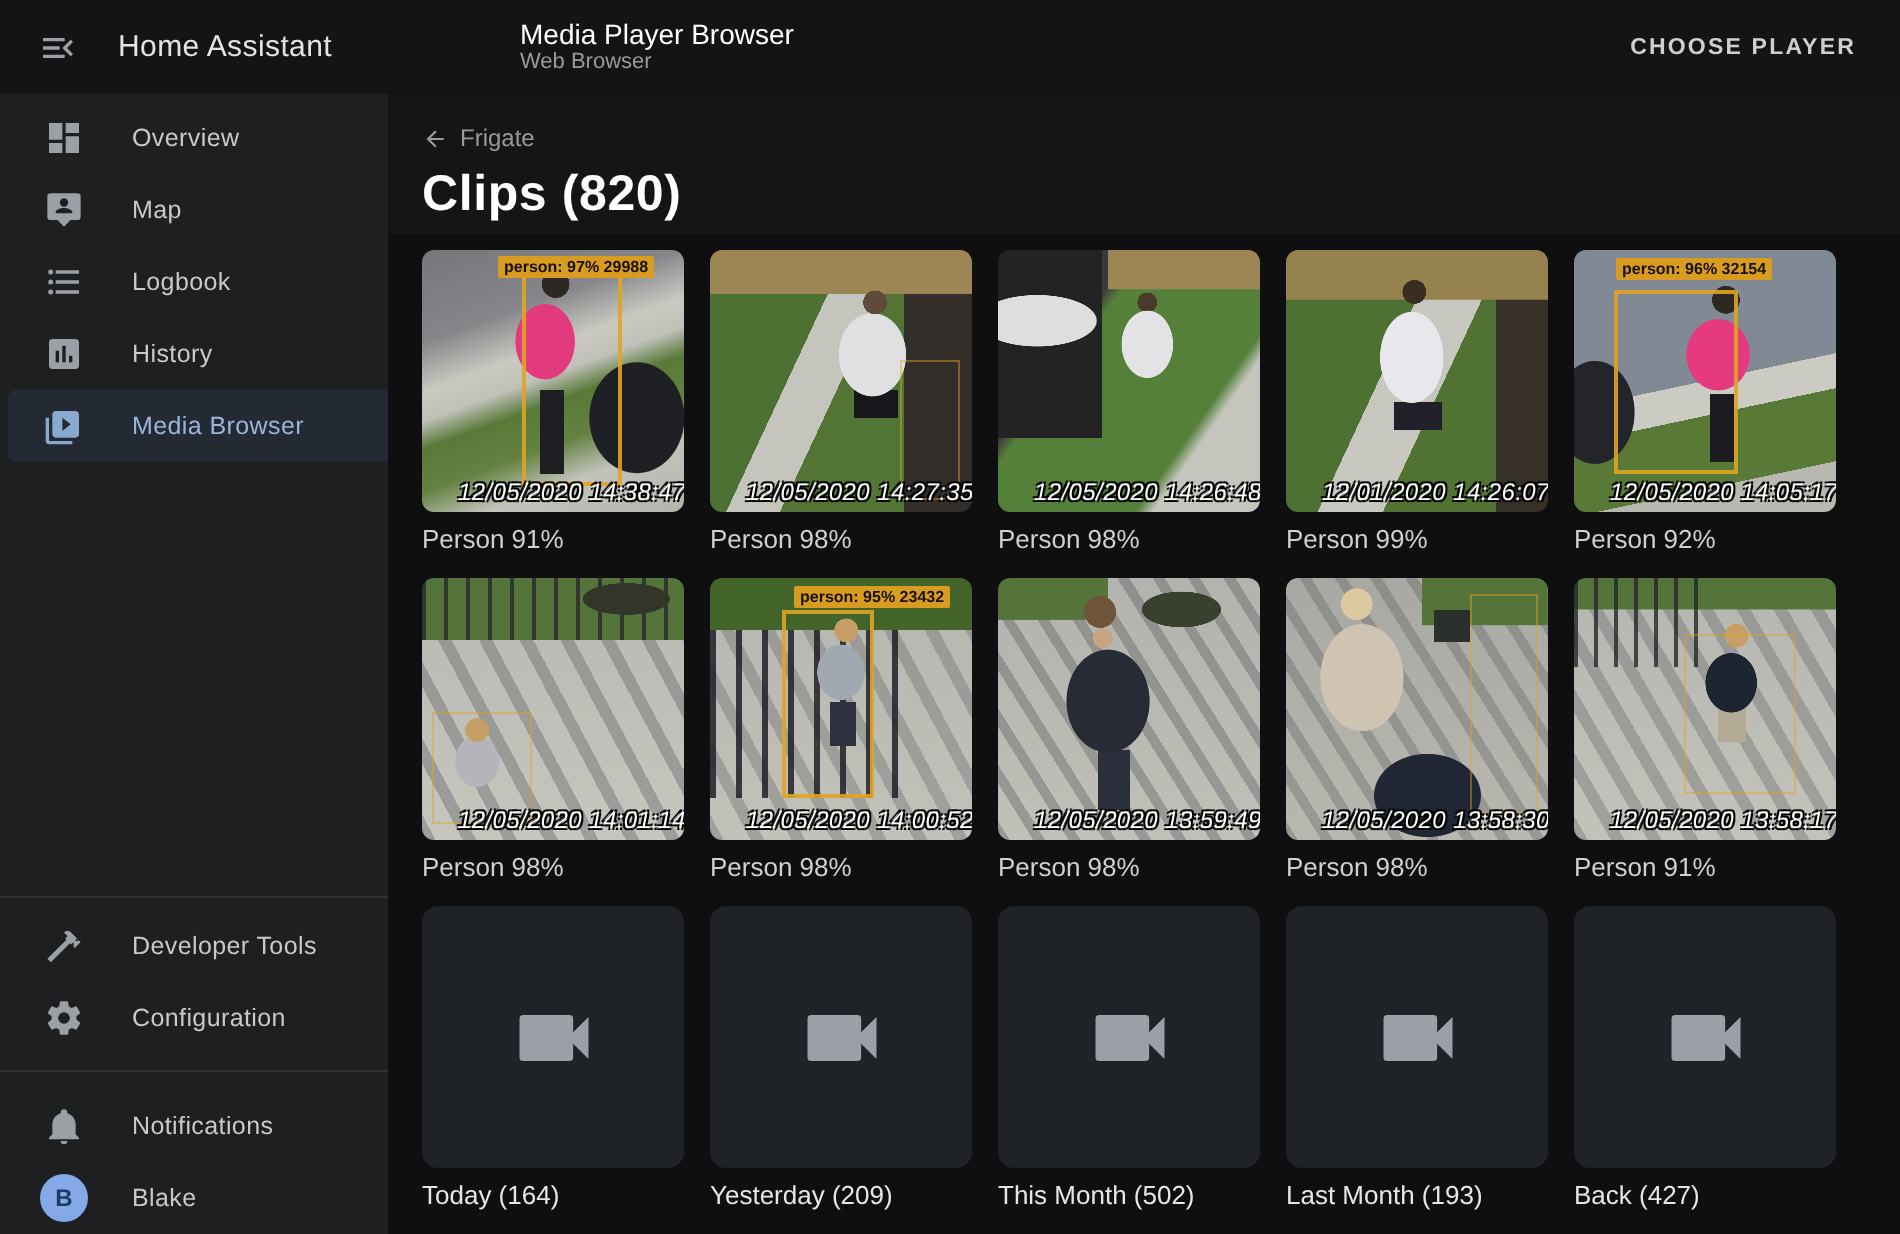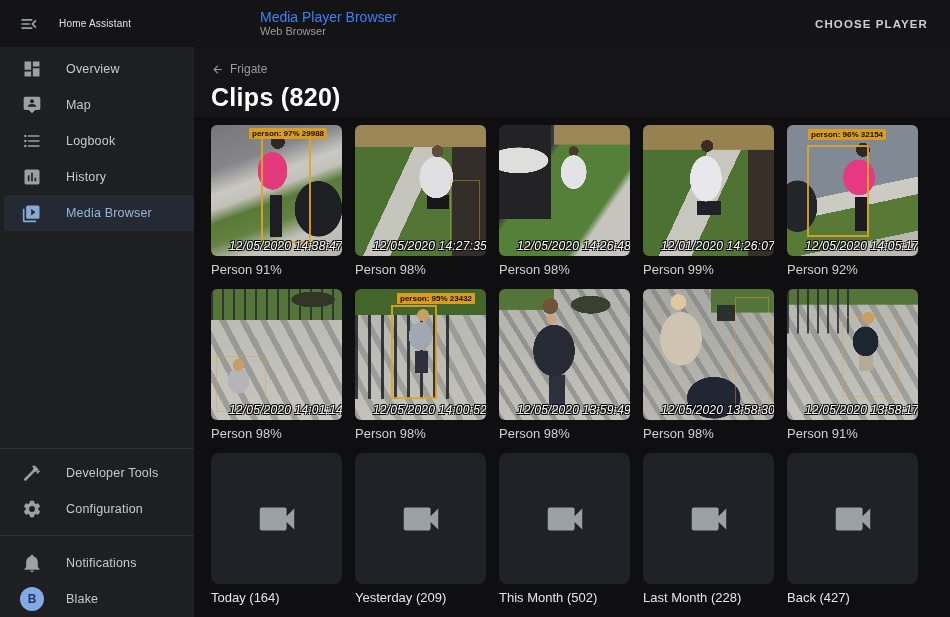"Home Assistant" .app-title { font-size: 10px -> 15px }
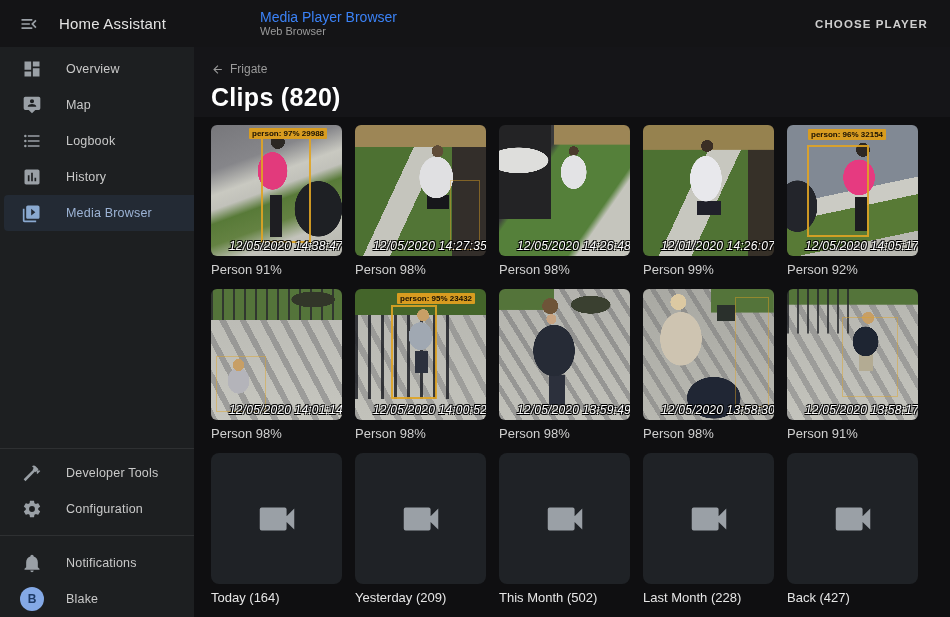"Media Player Browser" .tb-title { color: #3b82f6 -> #ffffff }
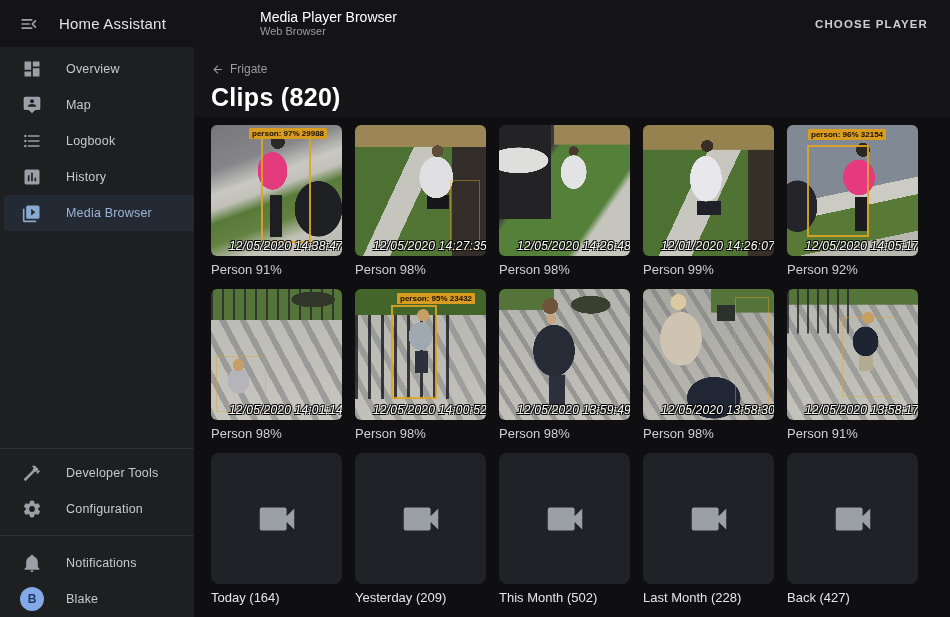"Last Month (228)" div.caption { text: 228 -> 193 }
